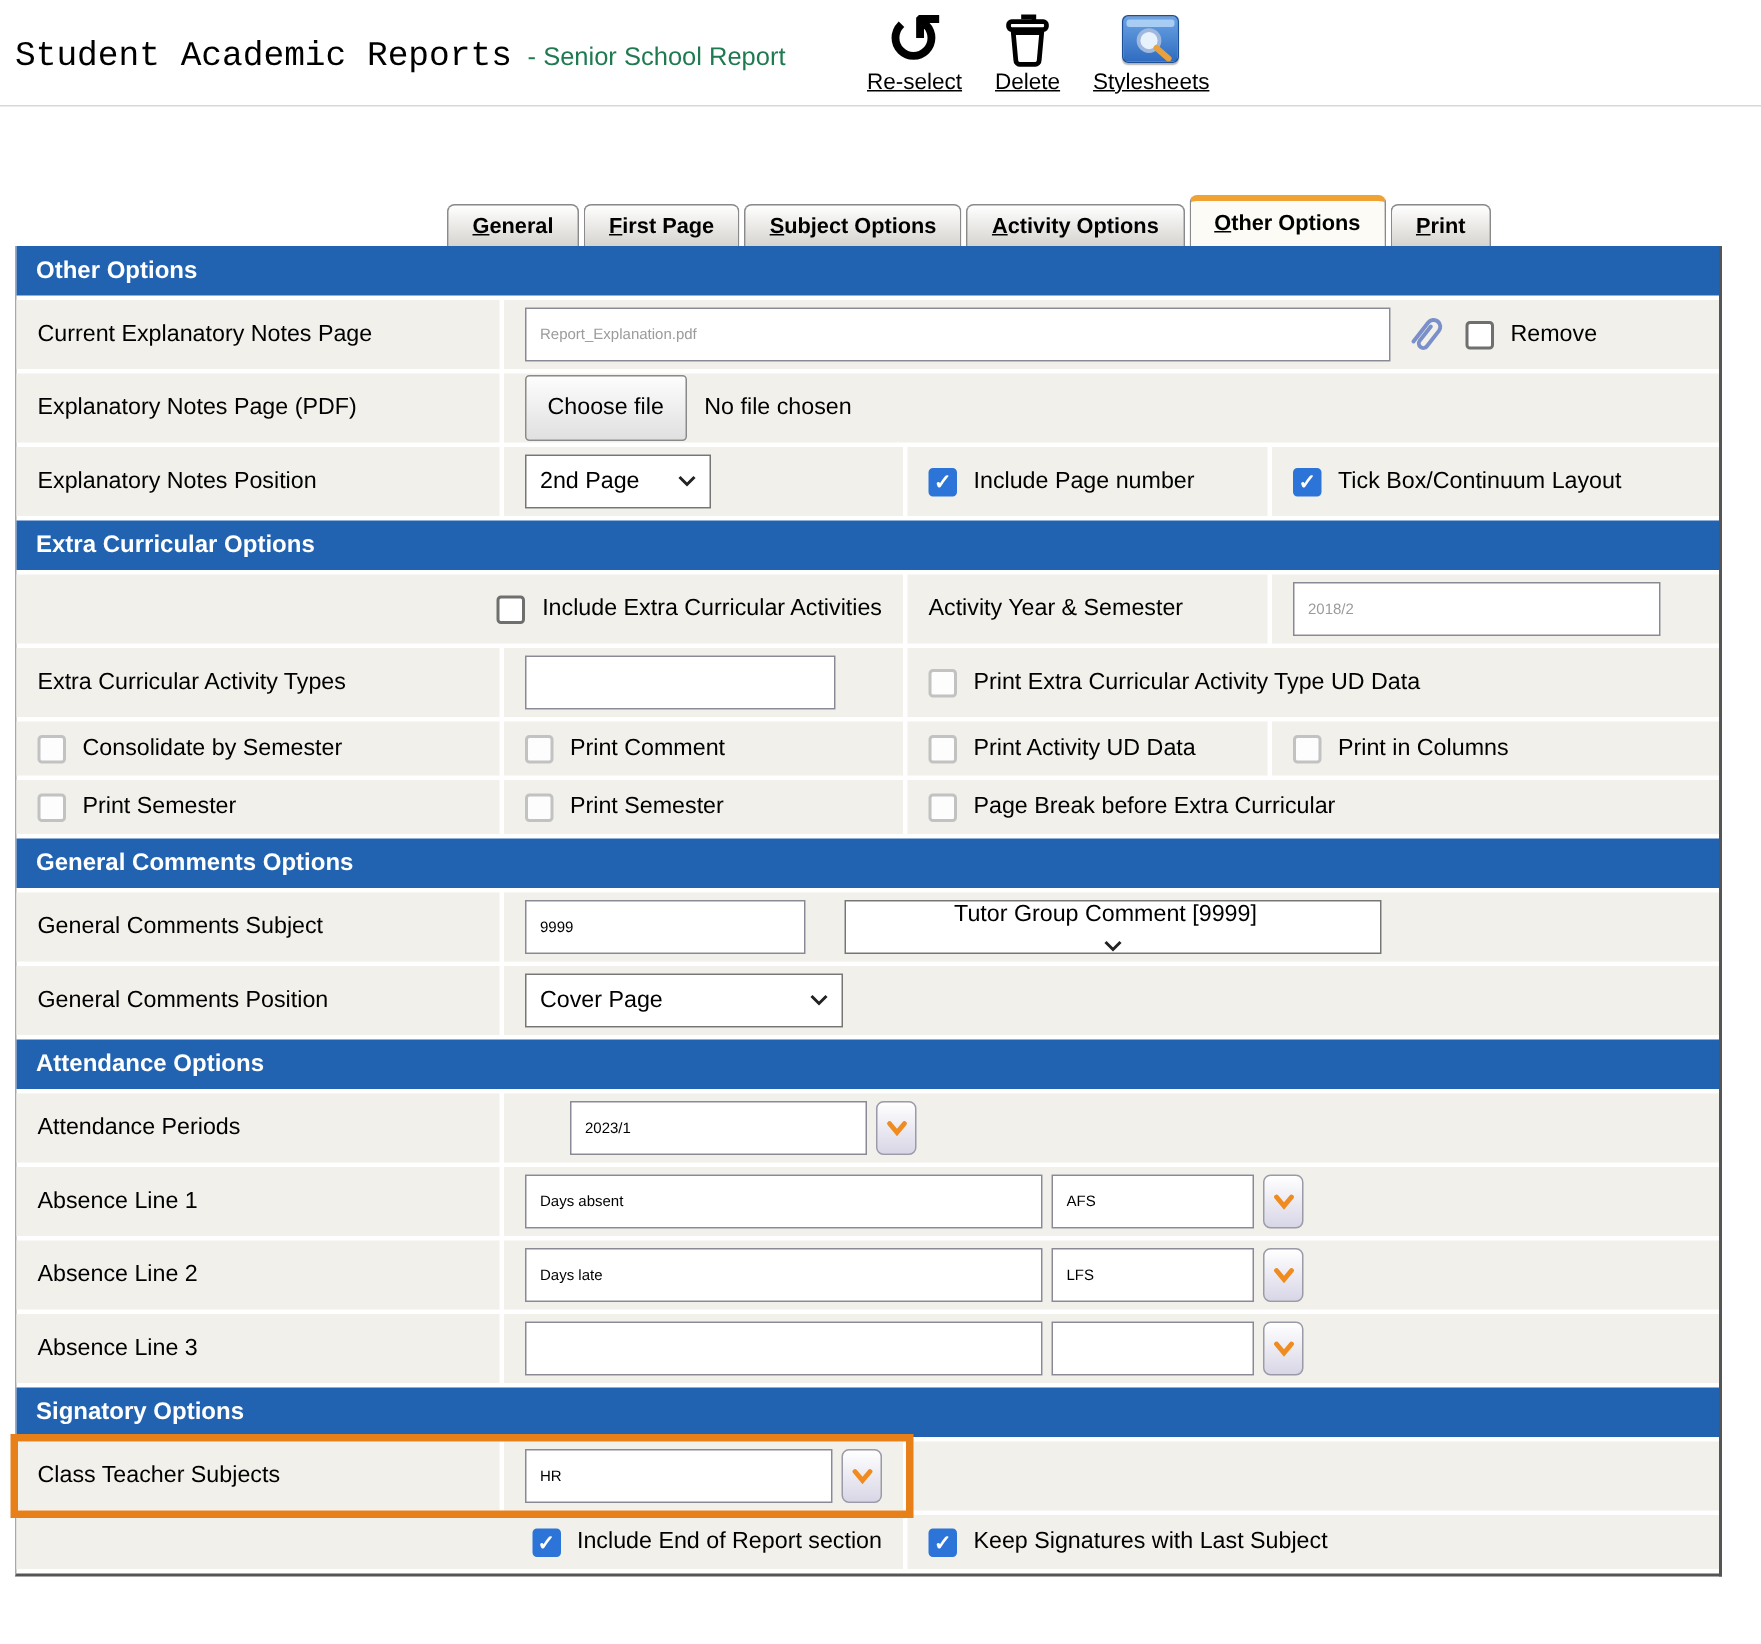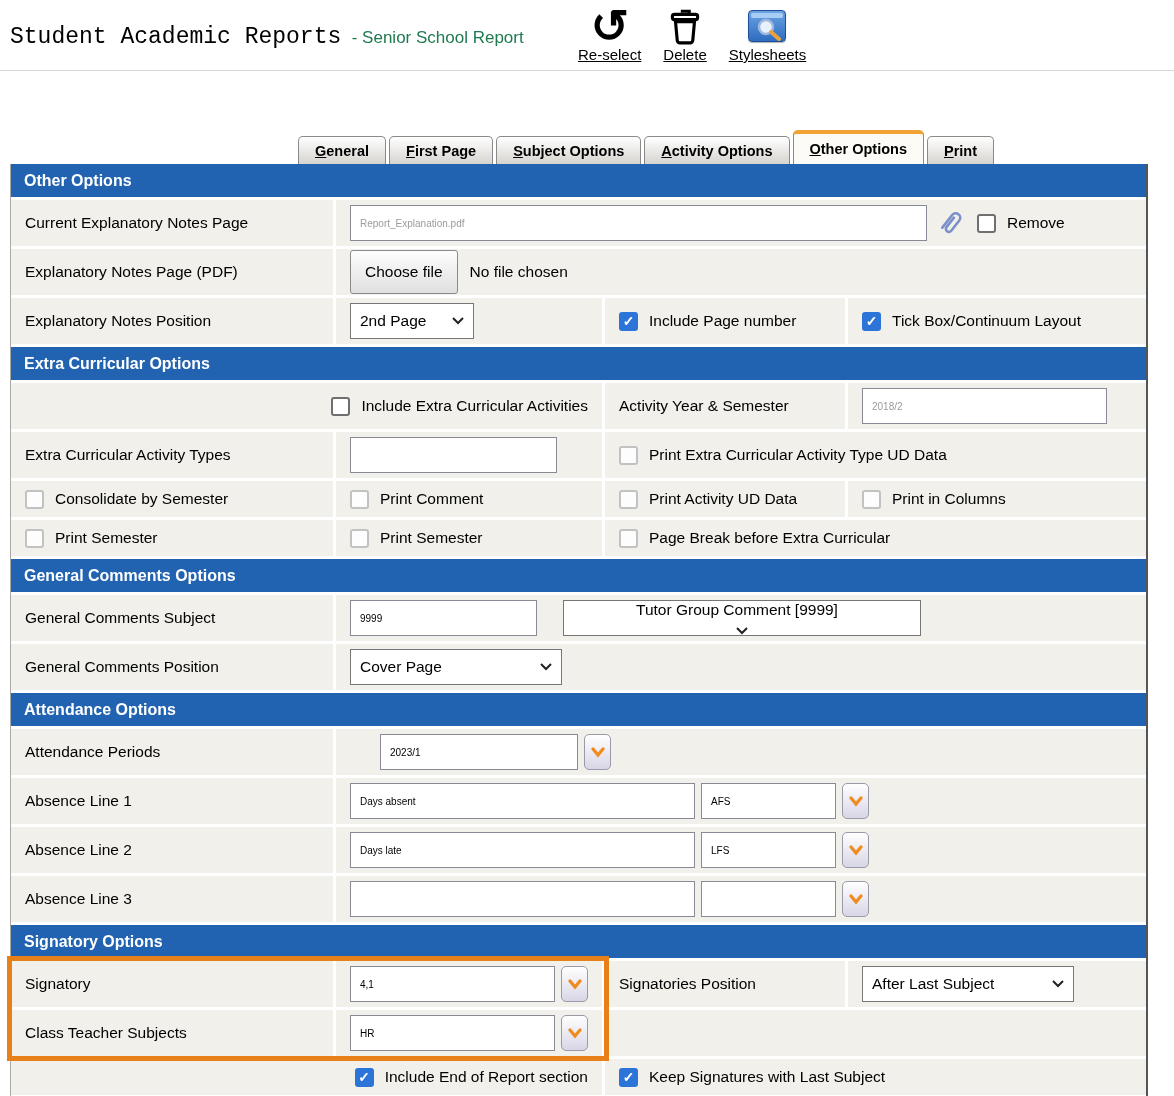"Signatory" div.row { html: <div> <div>Signatory</div> <div> <input> <span> <svg> <path></path> </svg> </span> </div> <div>Signatories Position</div> <div> <div> <span>After Last Subject</span> <svg> <path></path> </svg> </div> </div> </div> -> none }
